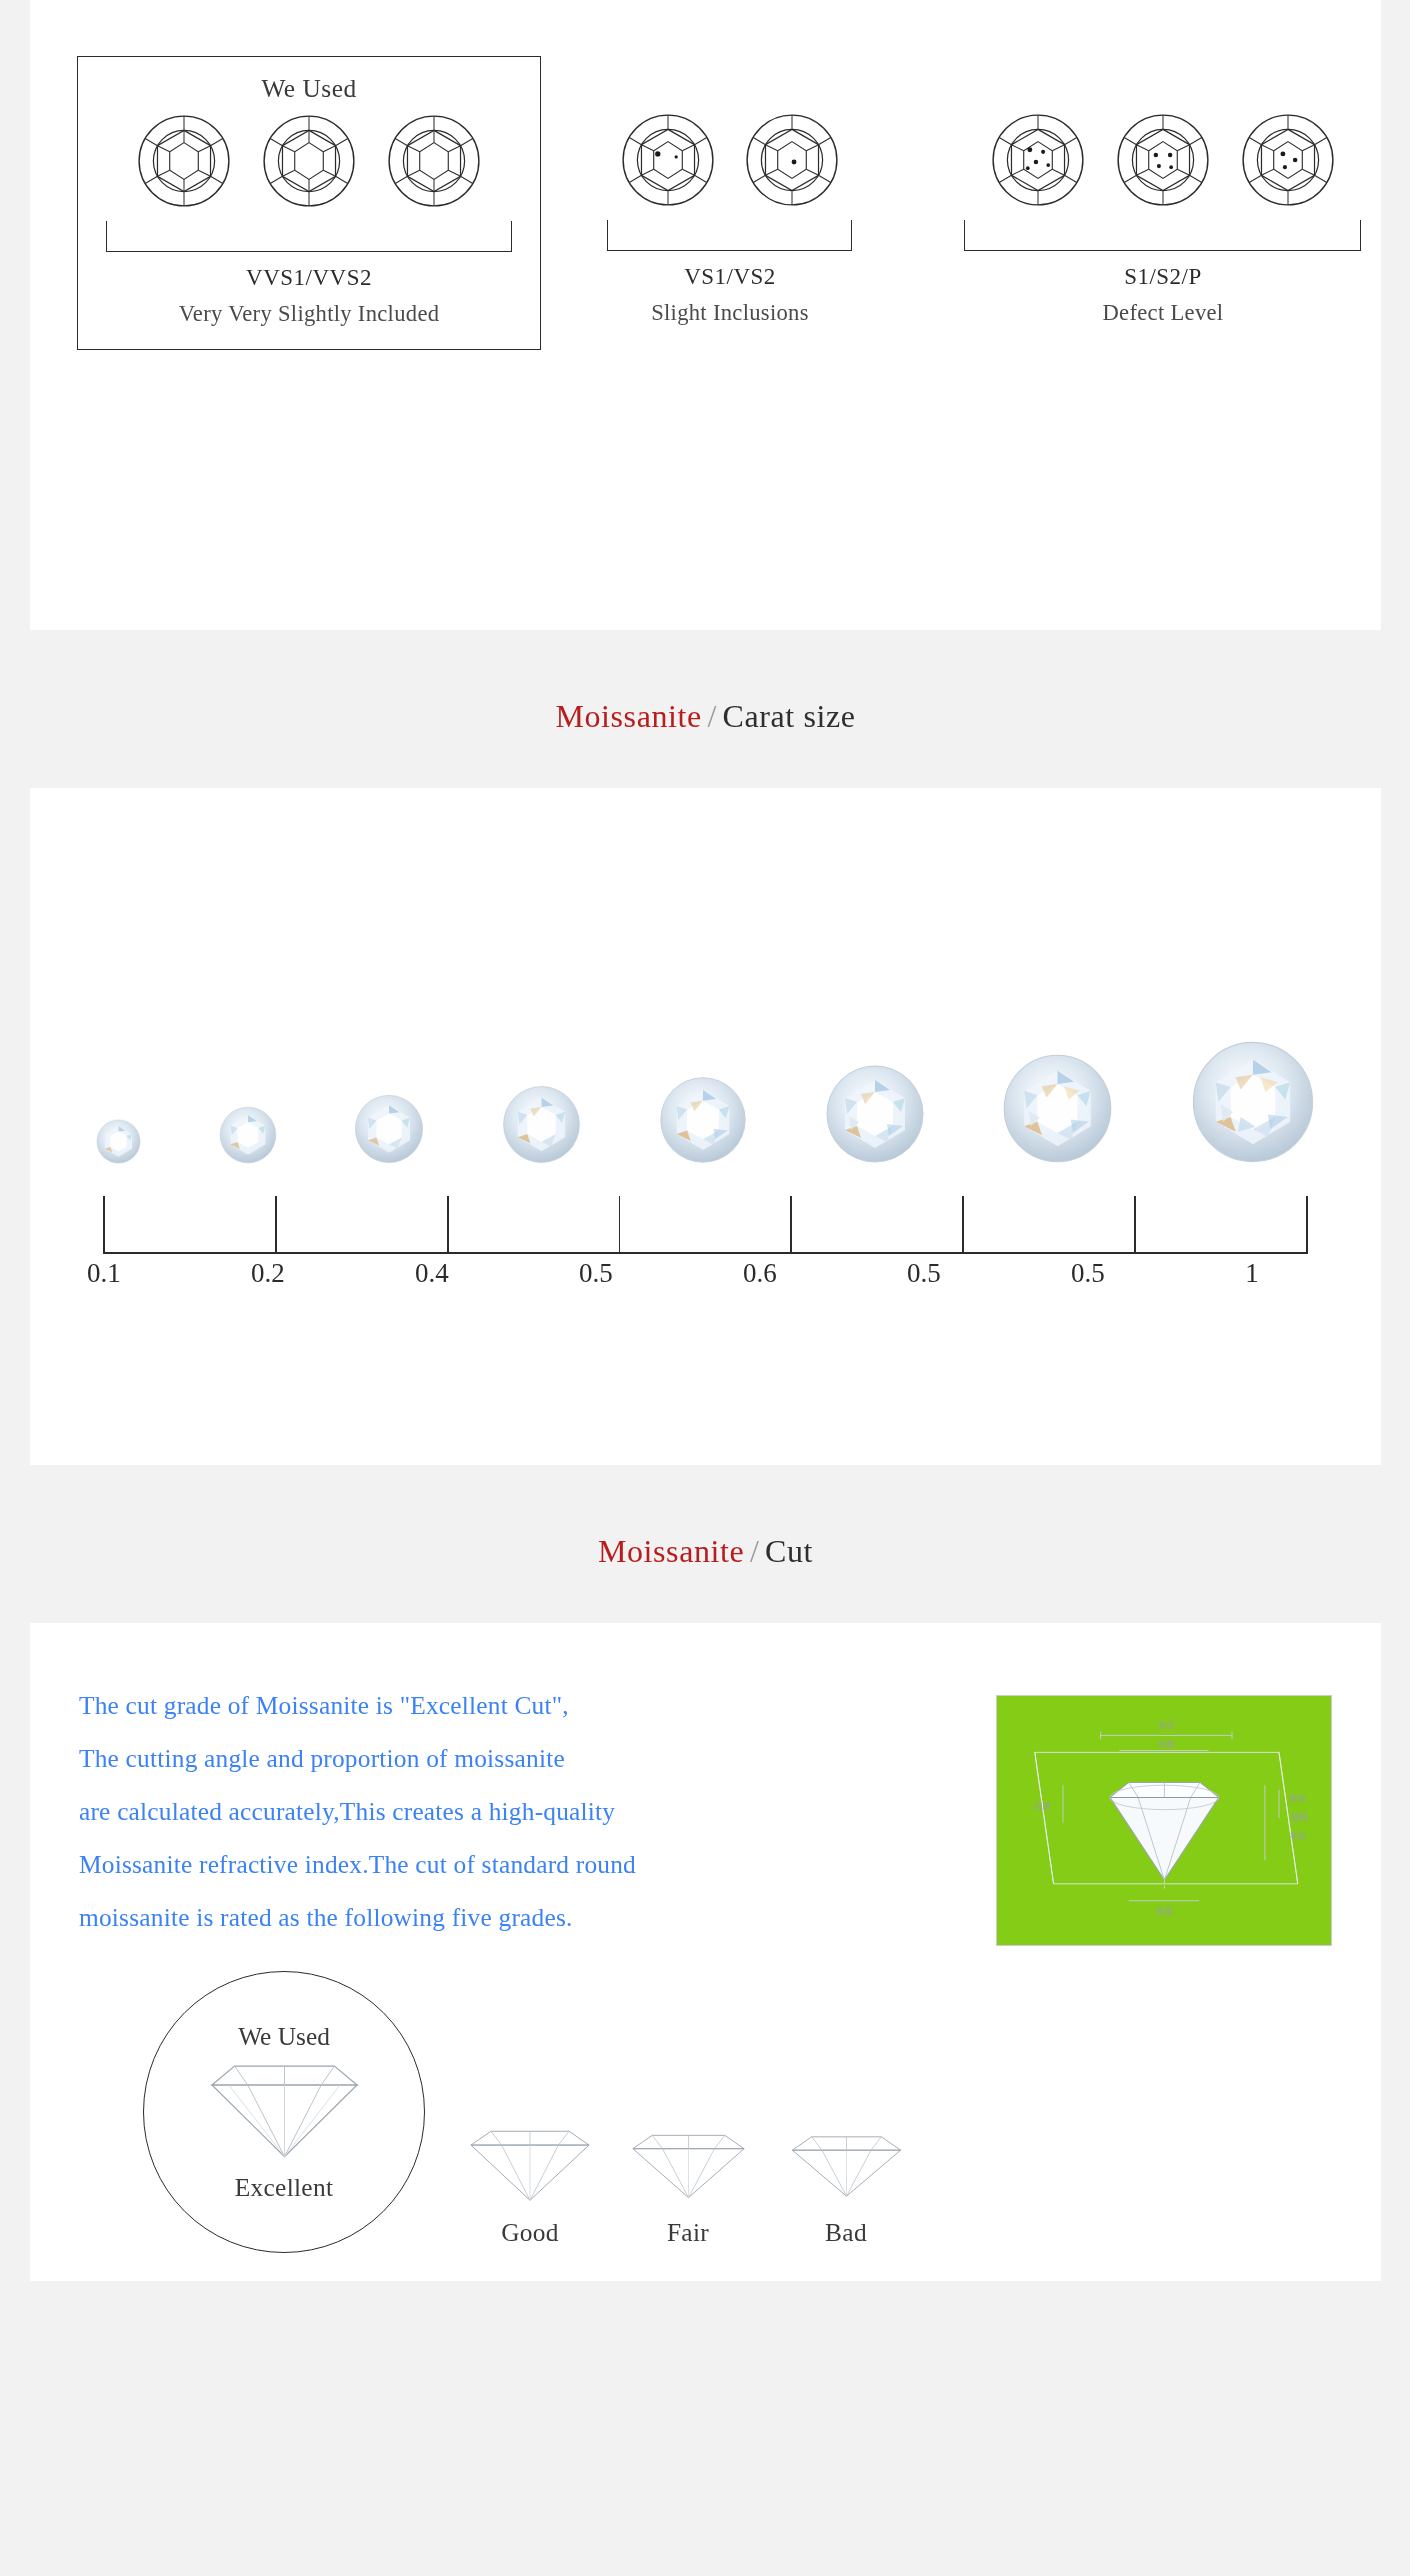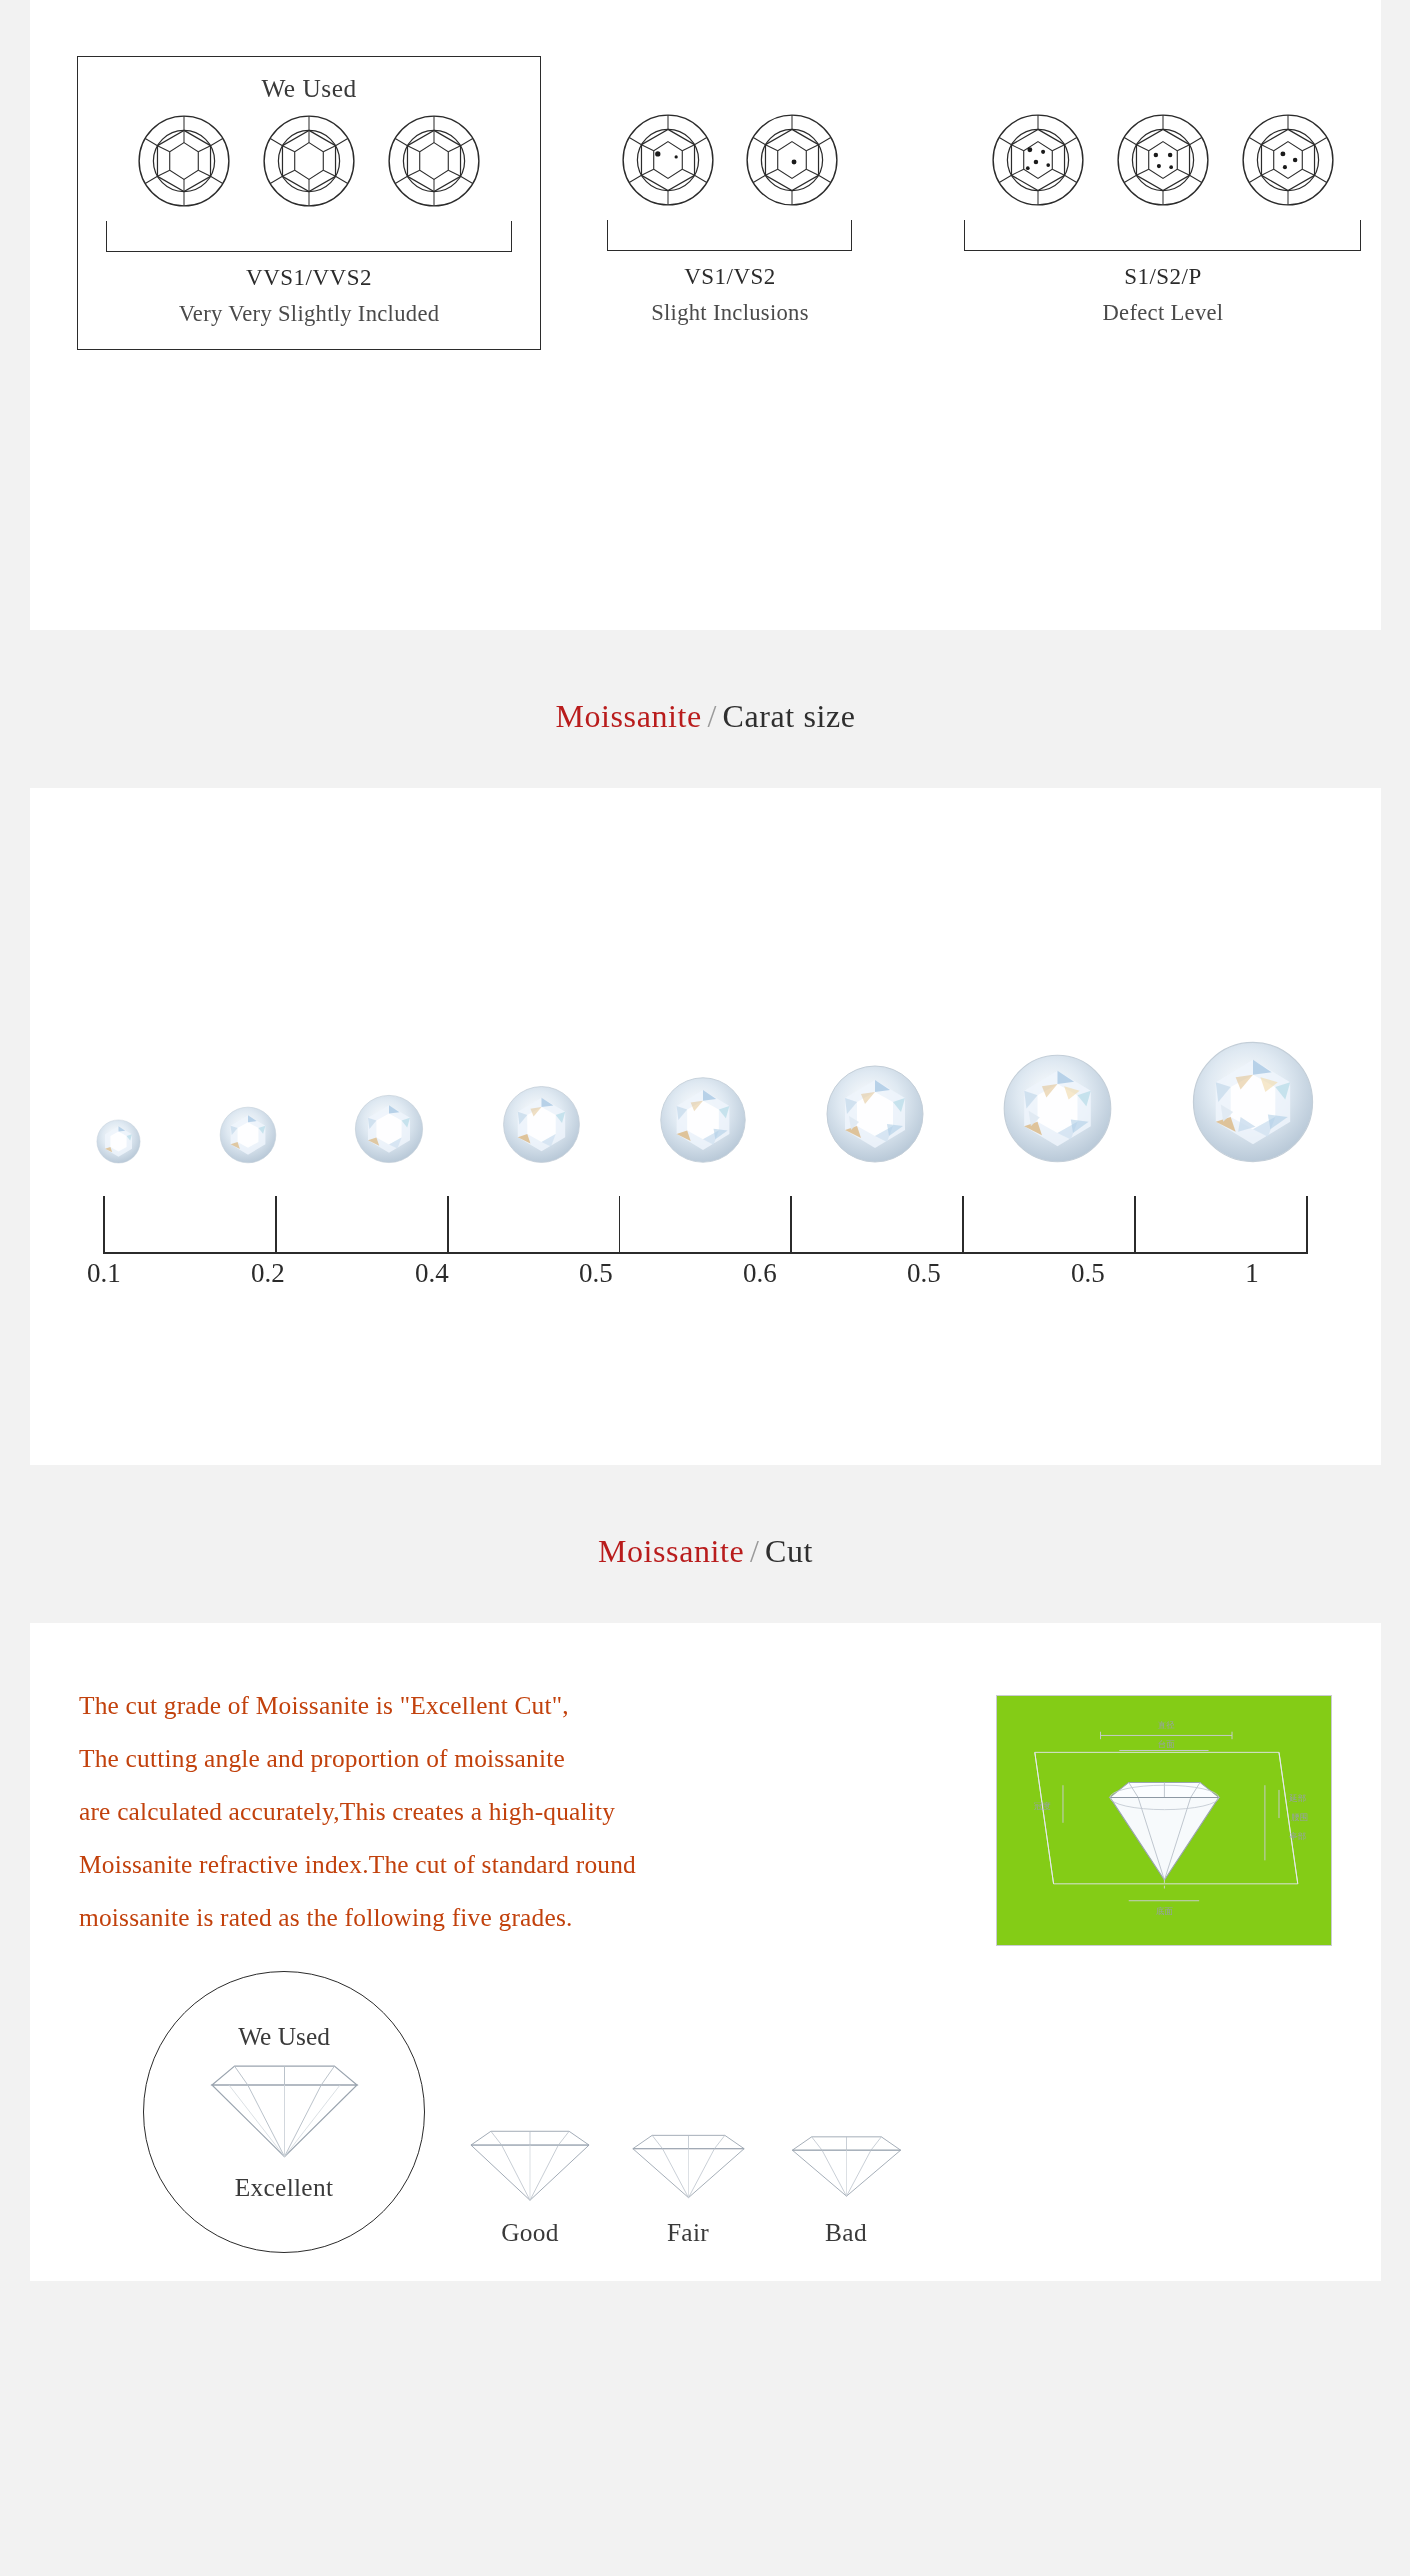"The cut grade of Moissanite" .cut-text { color: #c2410c -> #3b82f6 }
